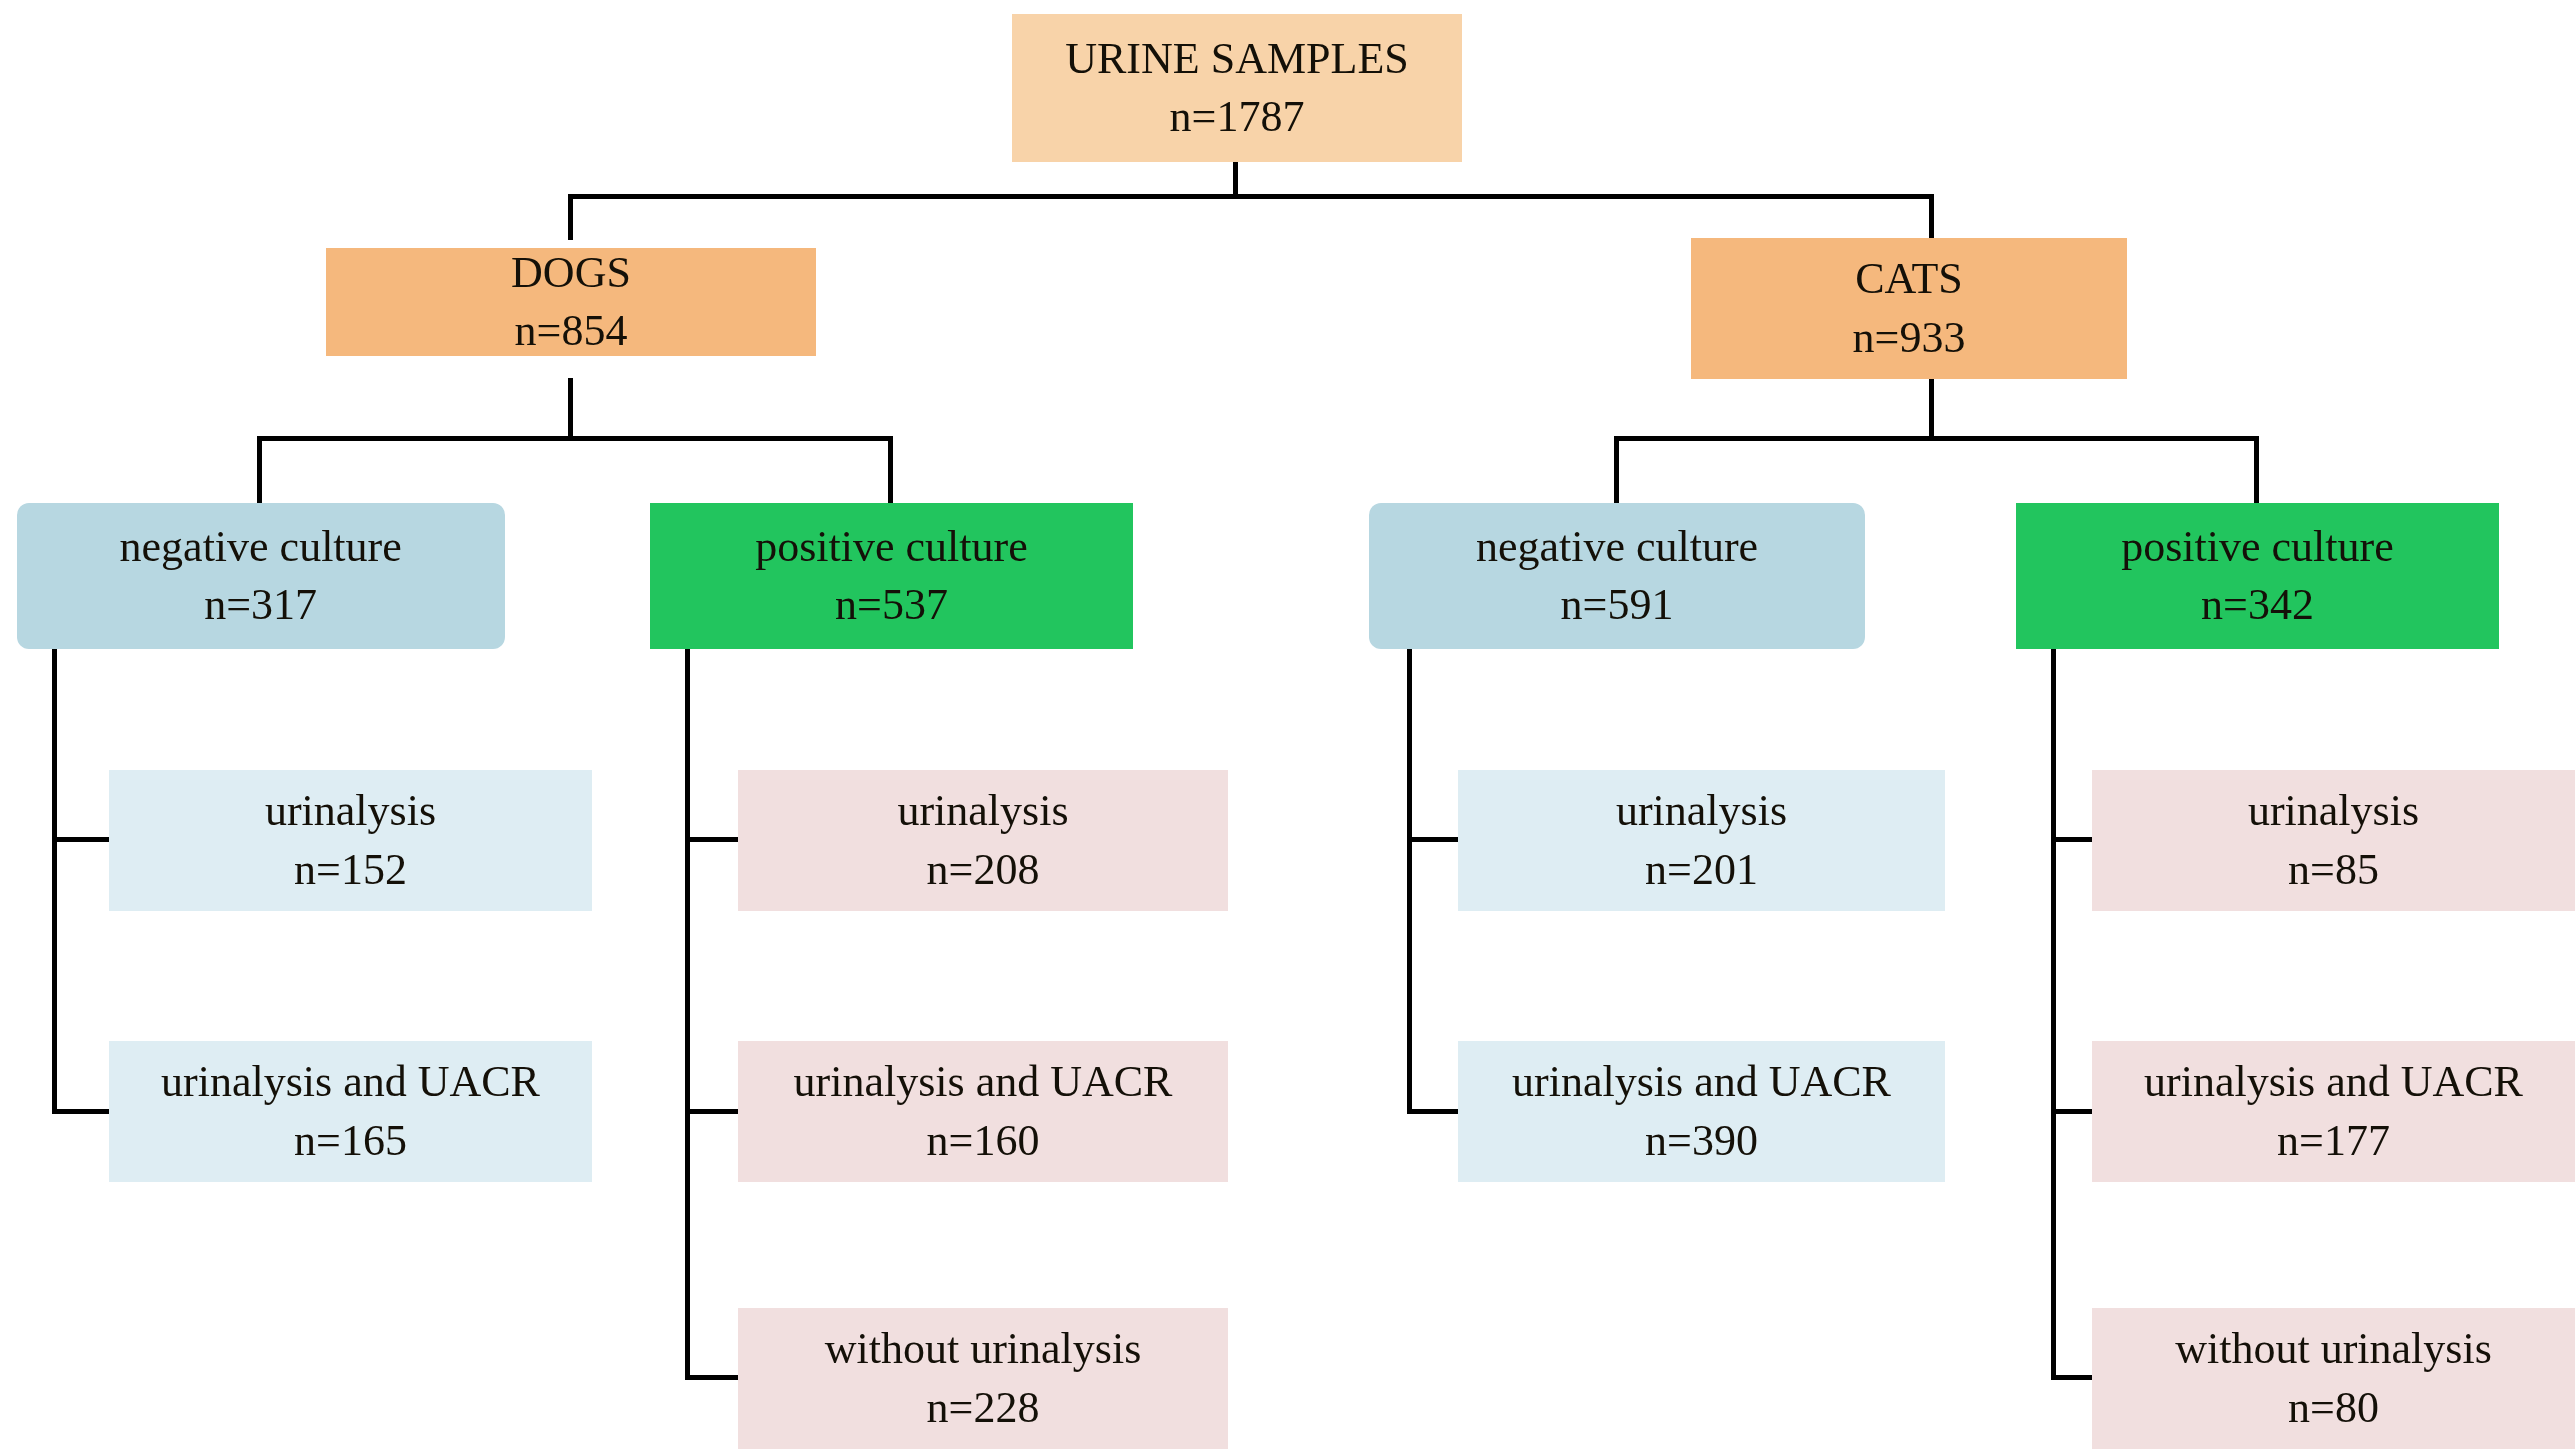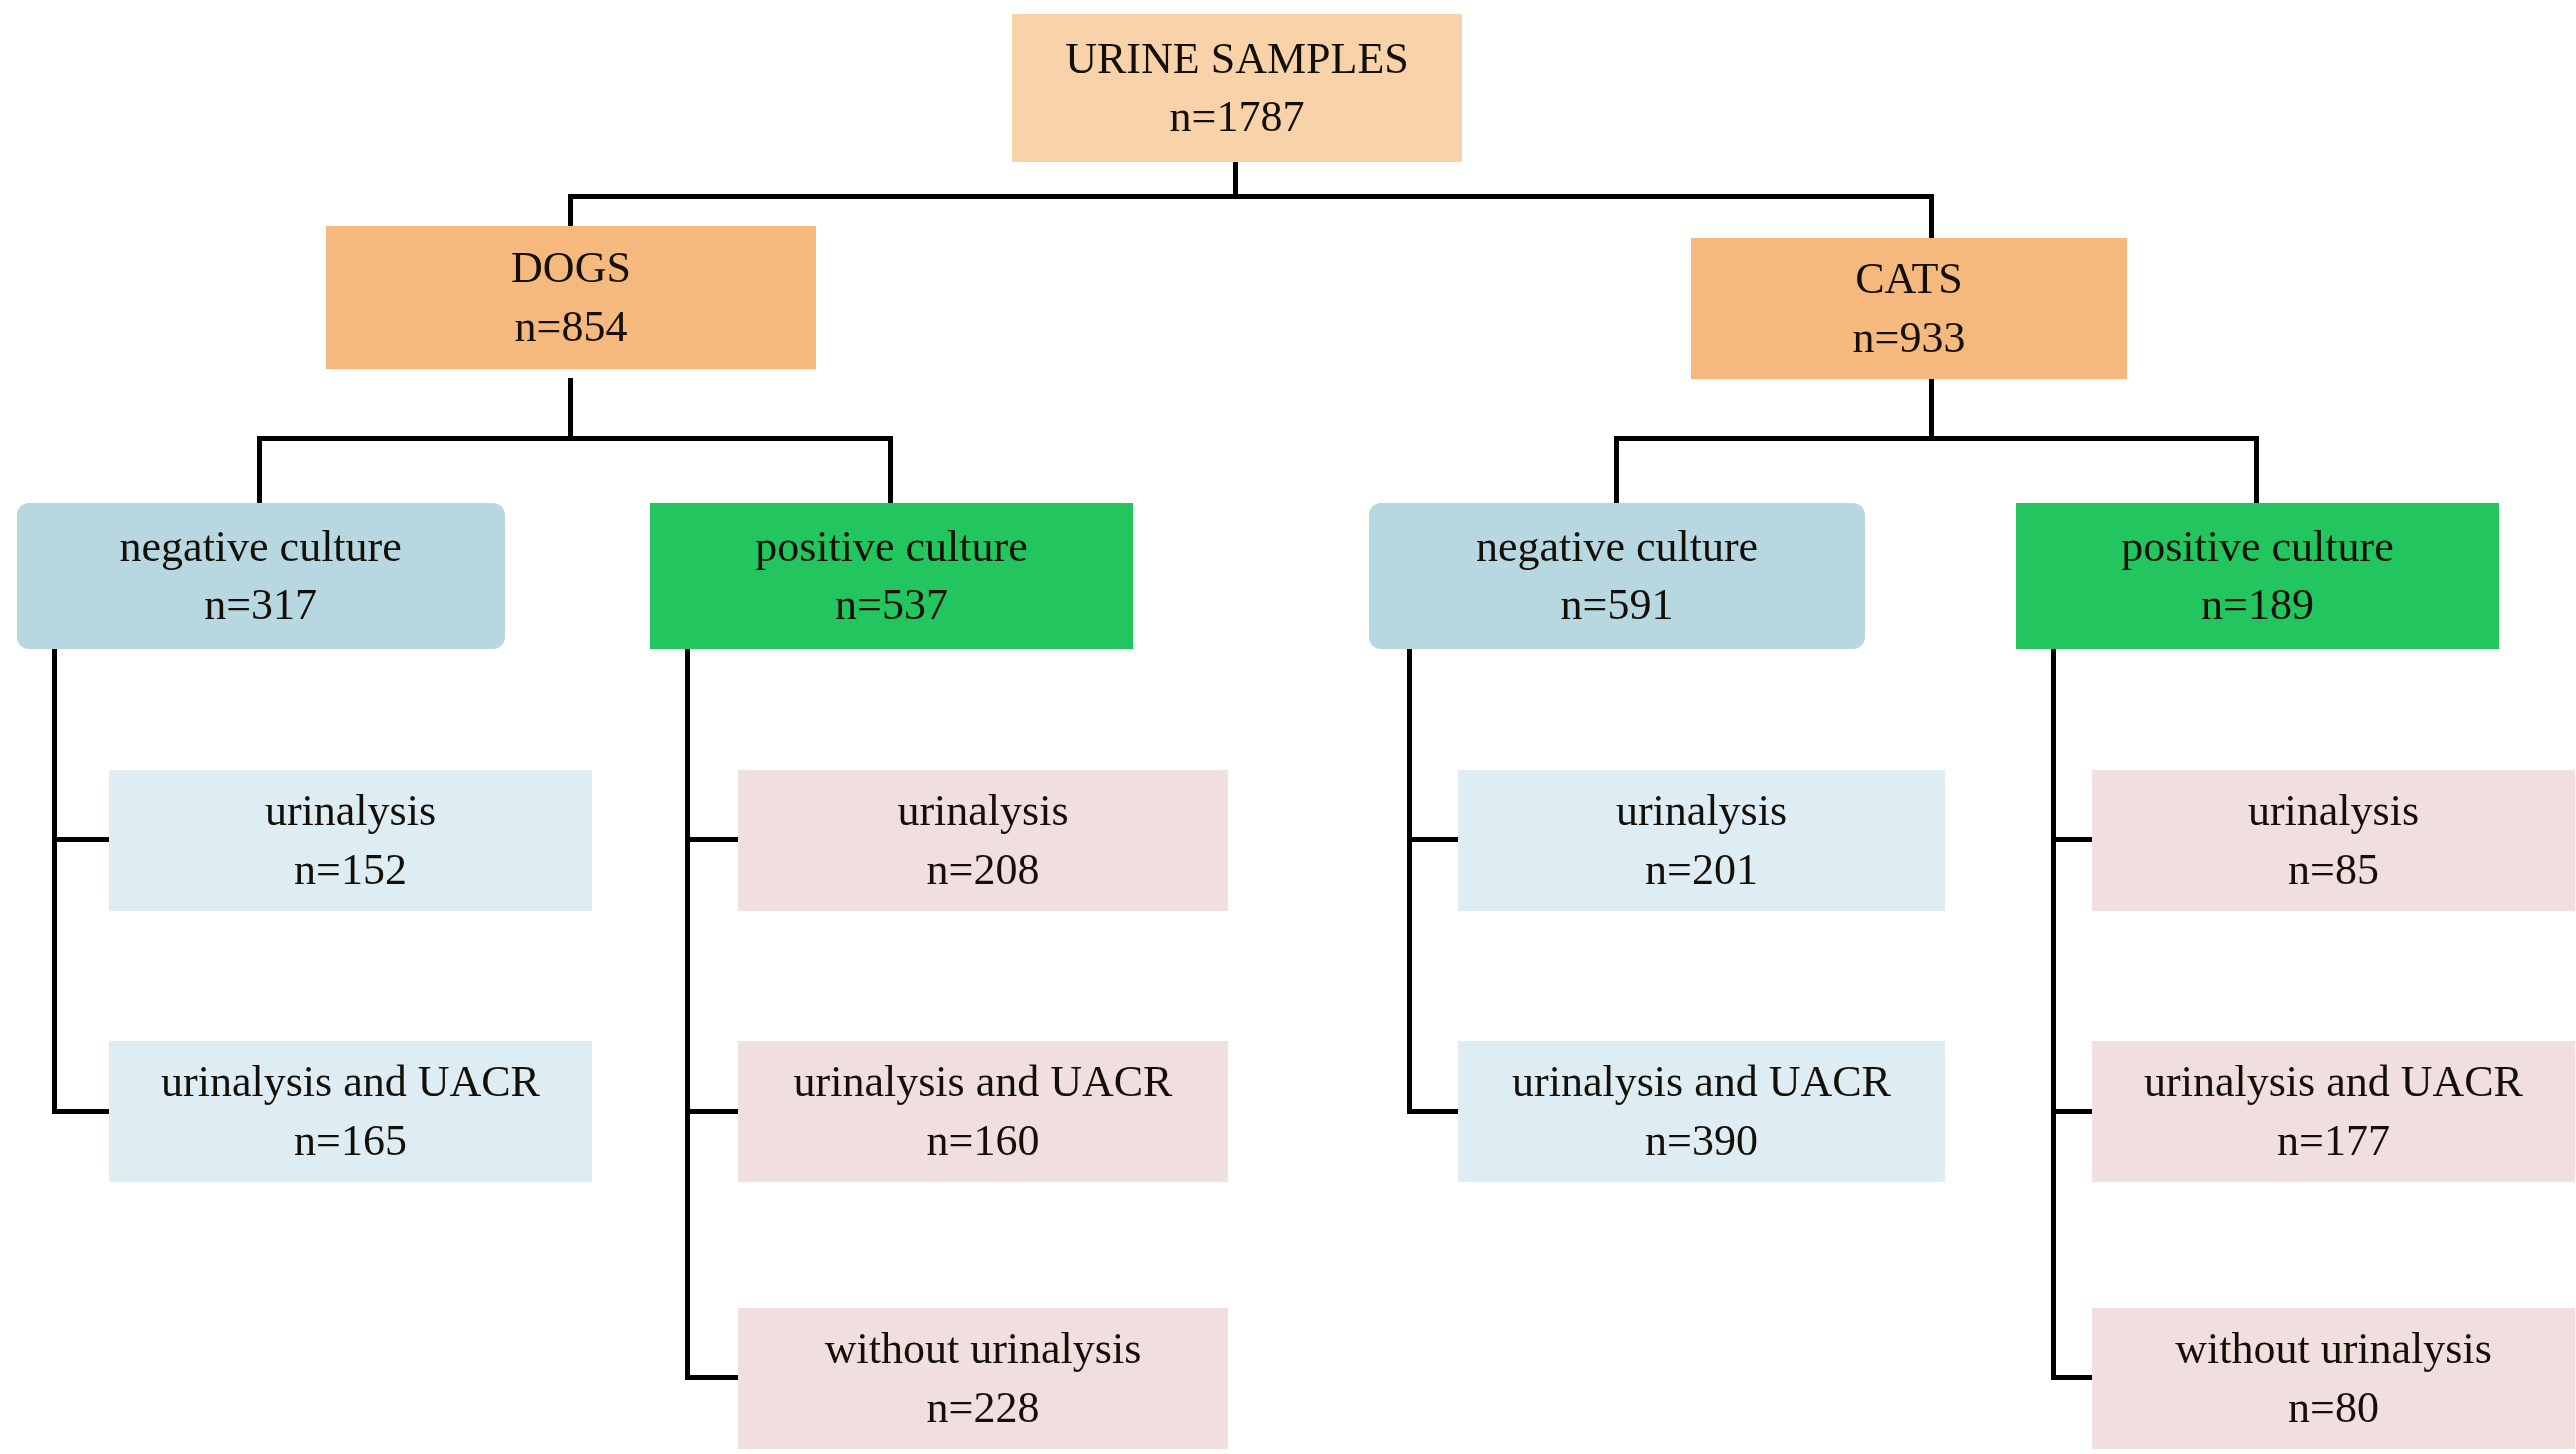"DOGS" div.node { height: 143px -> 108px; top: 226px -> 248px }
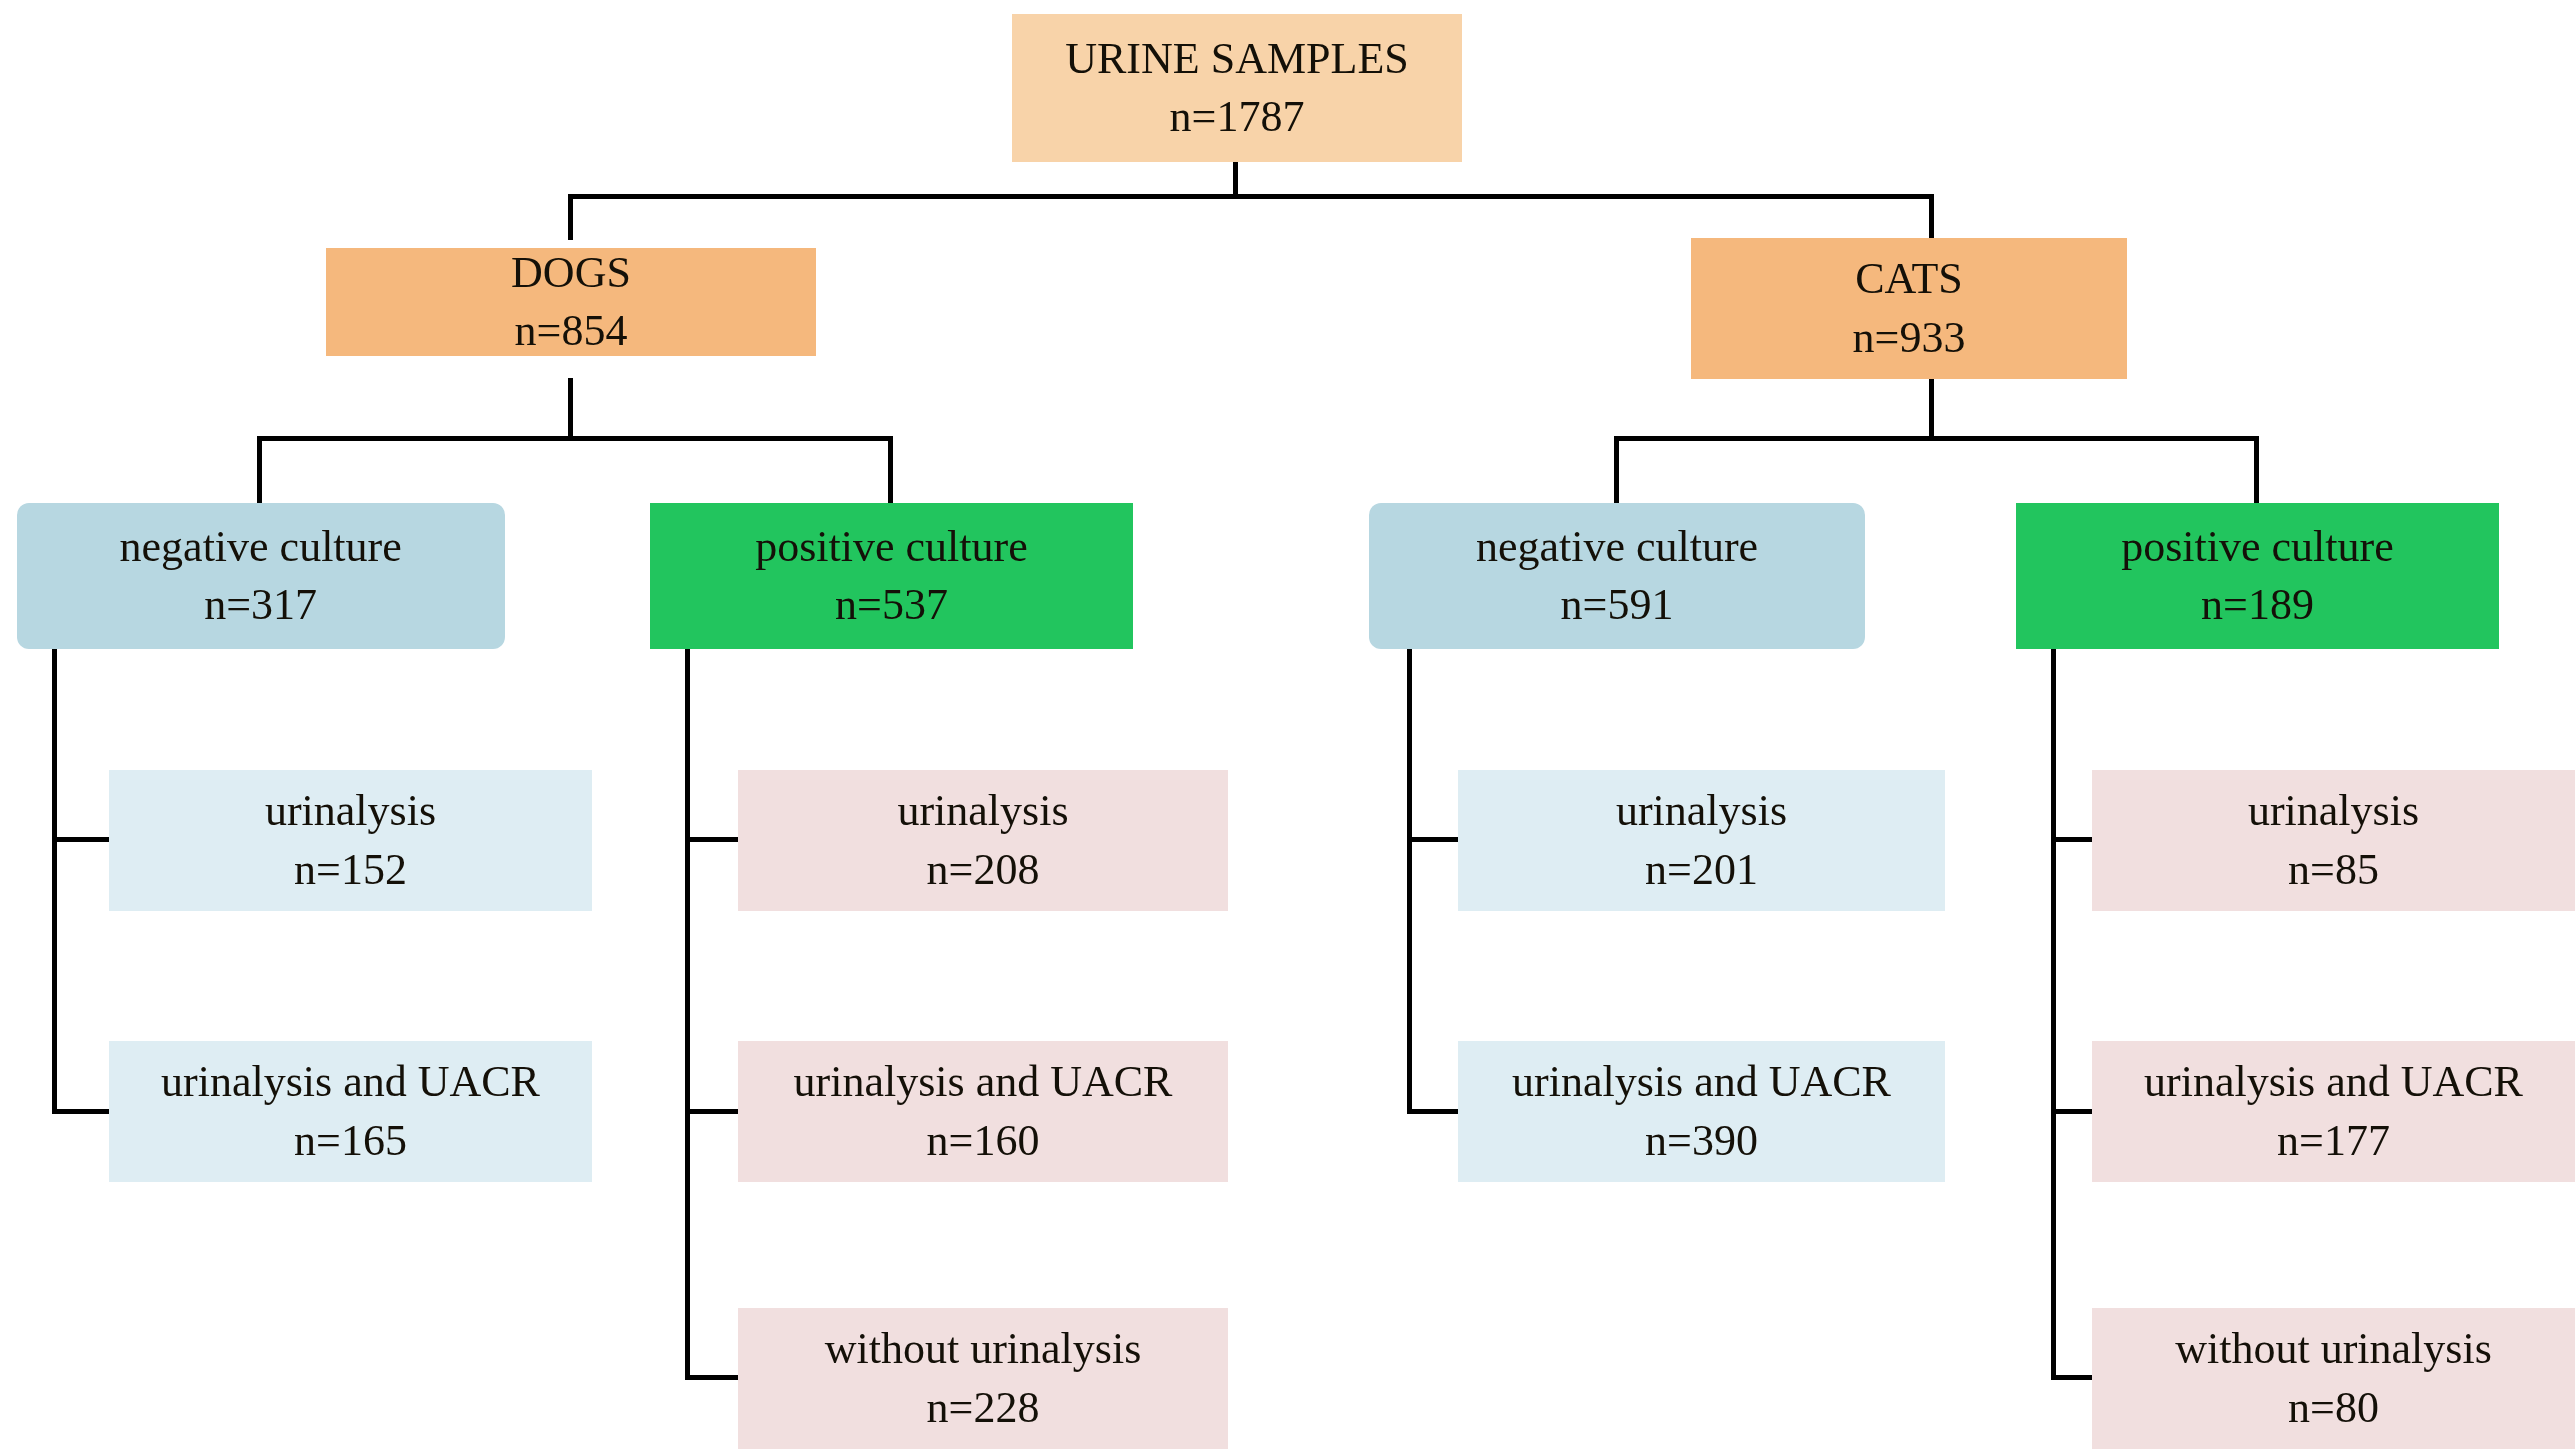"n=189" span.num { text: 189 -> 342 }
